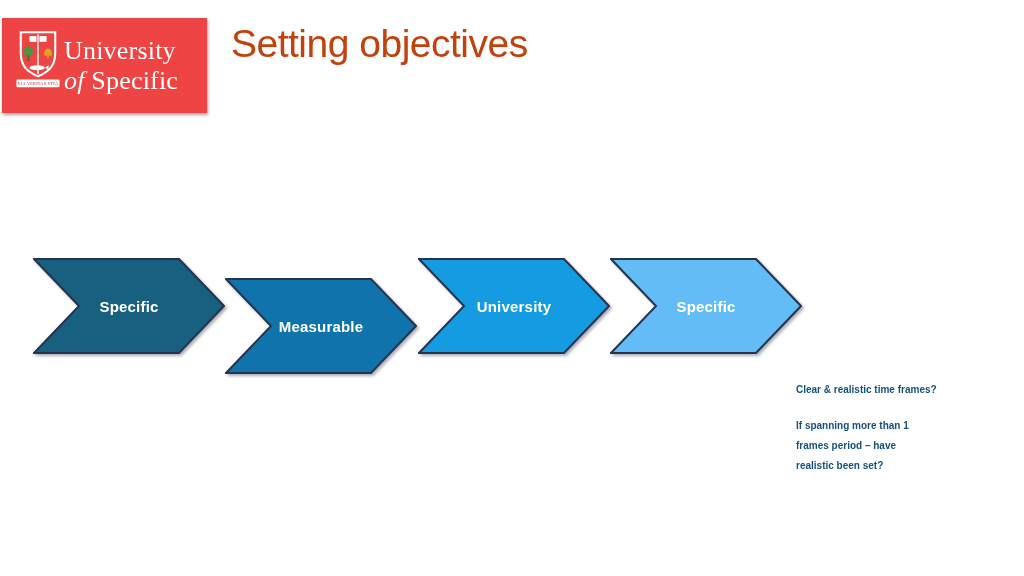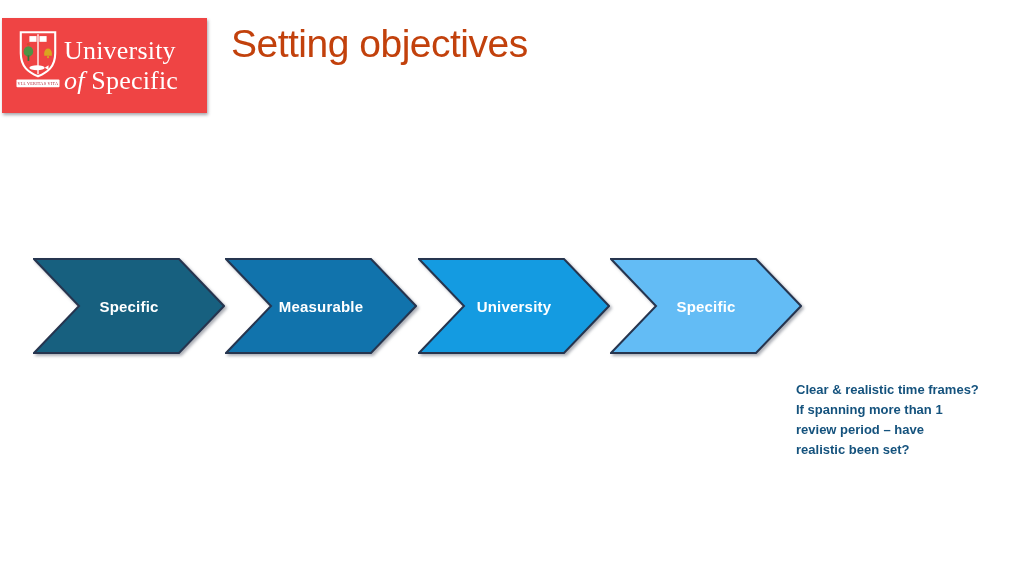"Measurable" .chev-2 { margin-top: none -> 20px }
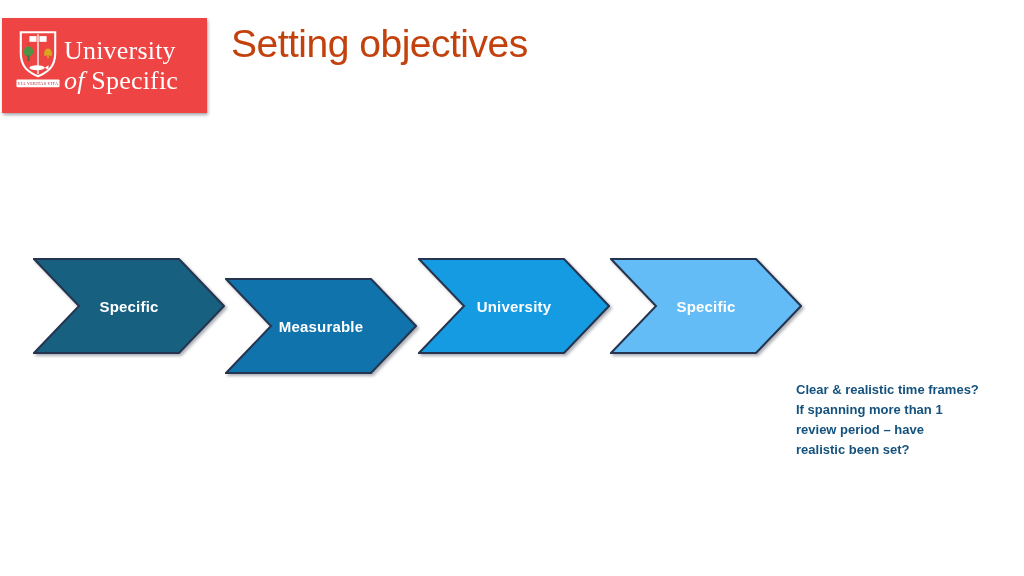"Clear & realistic time frames?" .timed-note { font-size: 13px -> 10px }
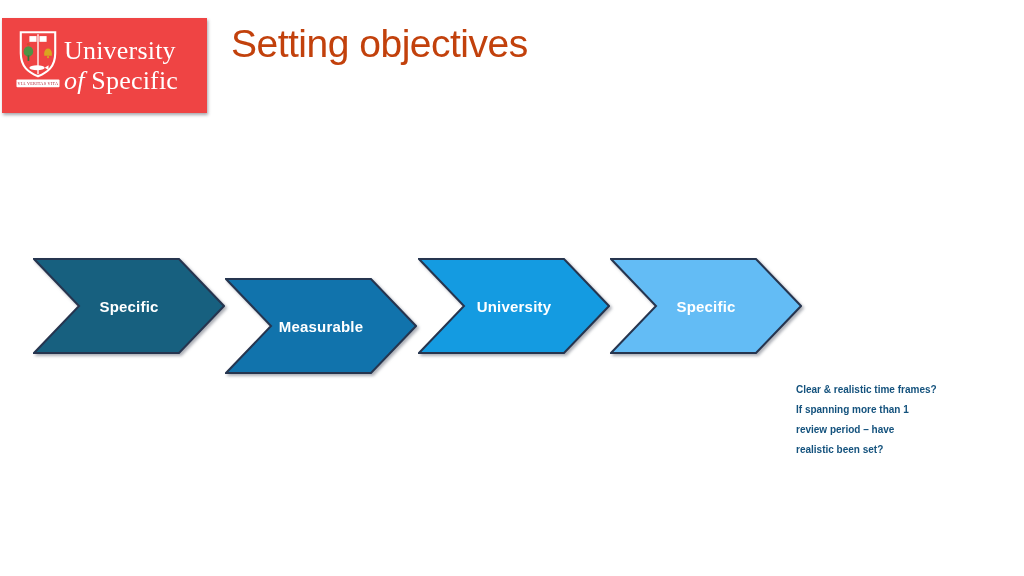"If spanning more than 1" .timed-note .para2 { margin-top: none -> 16px }
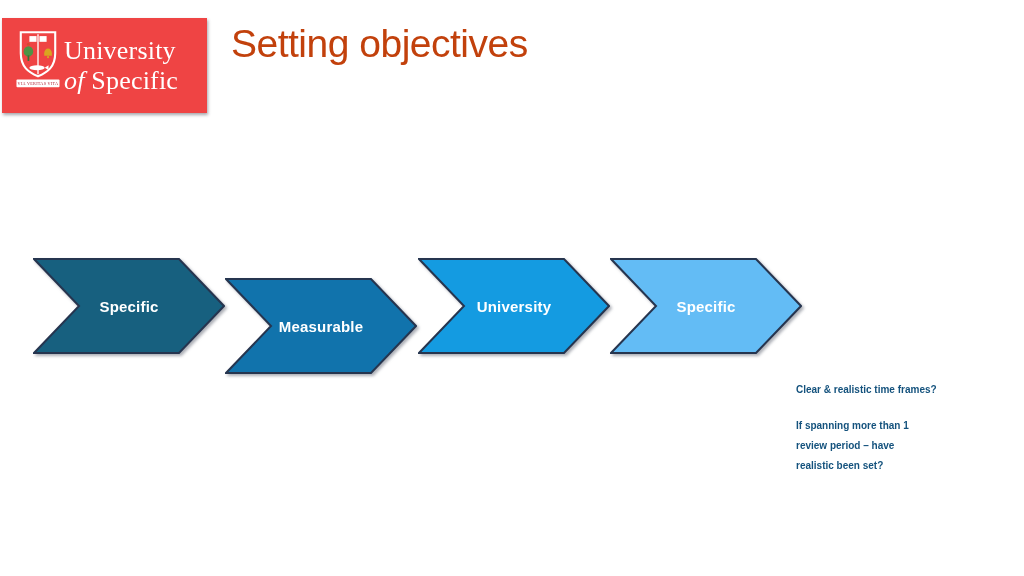"review period – have" div { text: review -> frames }
